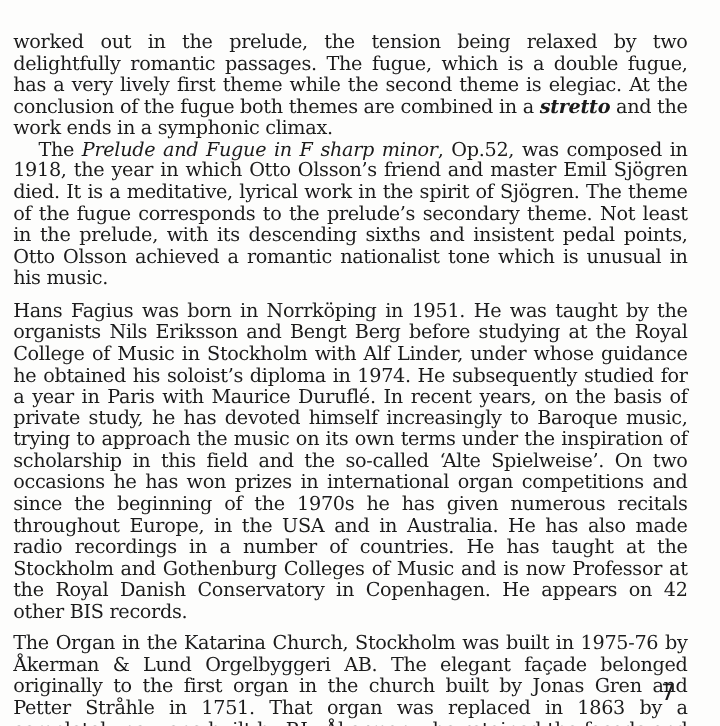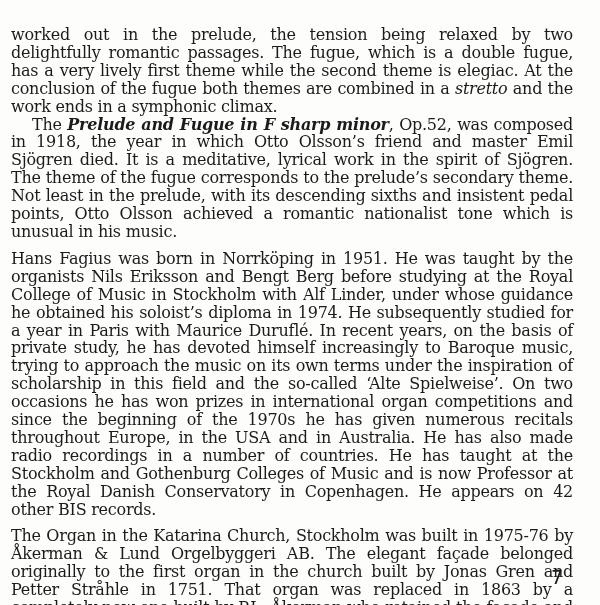"stretto" .seg-italic { font-weight: none -> bold }
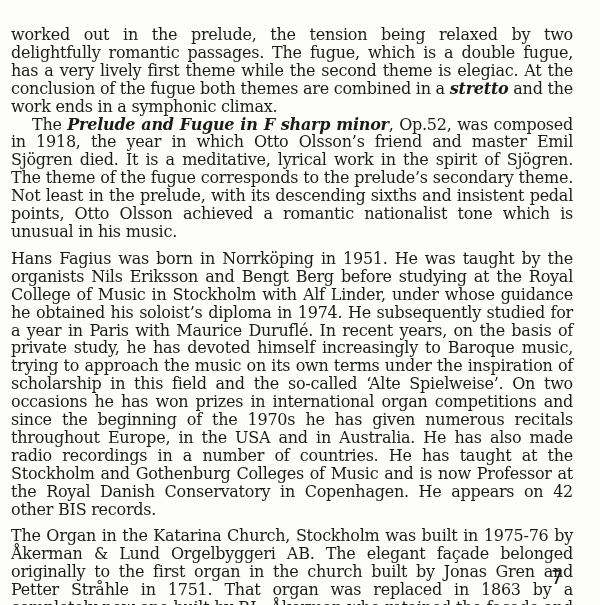"Prelude and Fugue in F" .seg-bold-italic { font-weight: bold -> normal }
